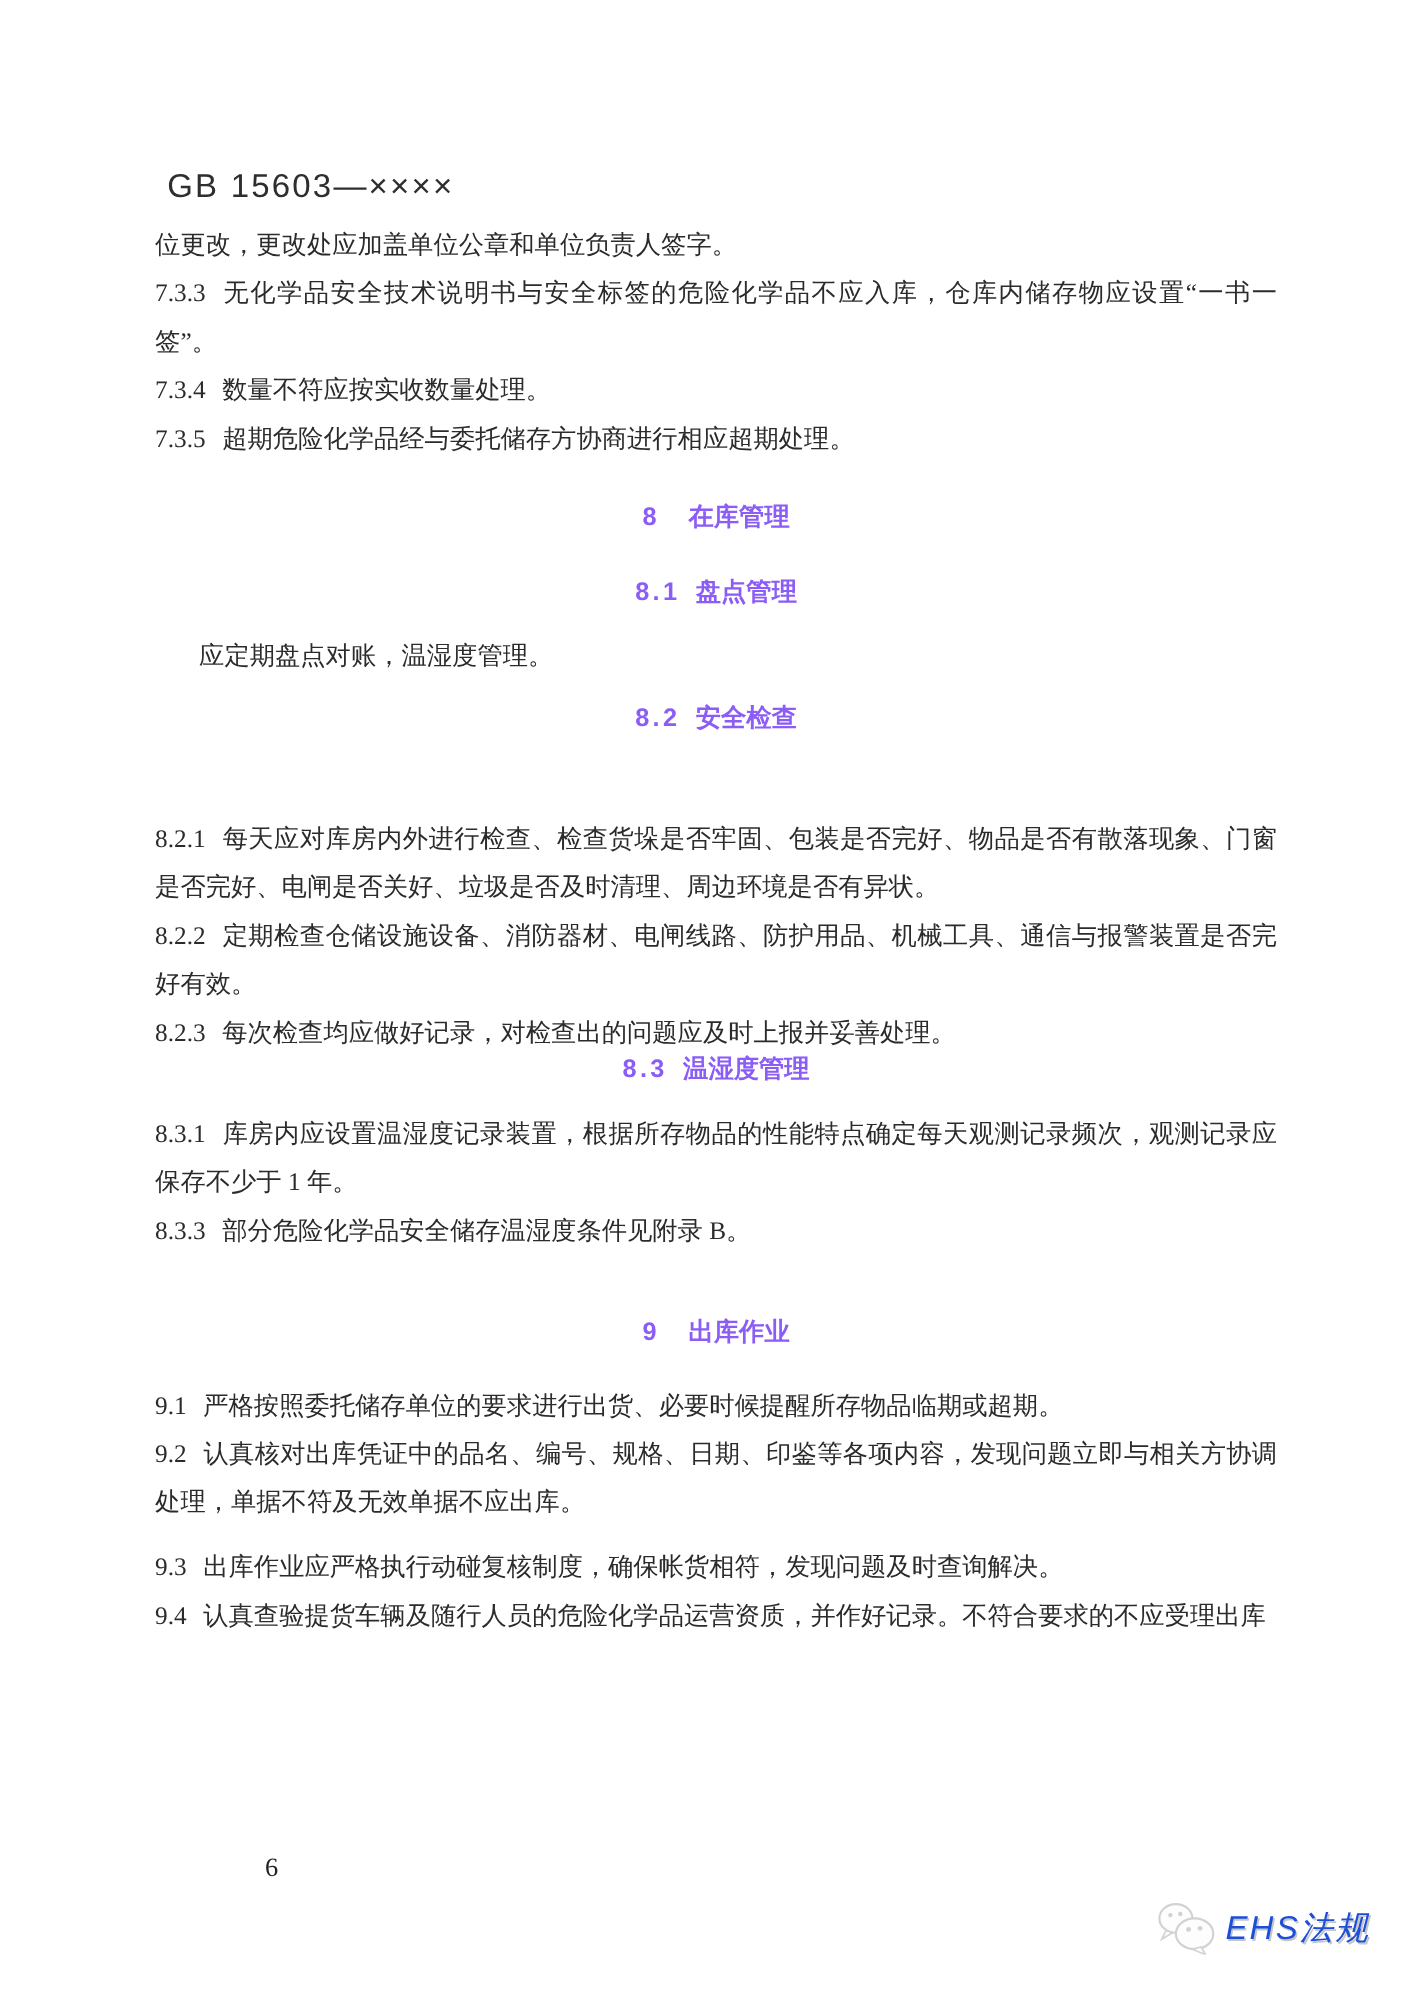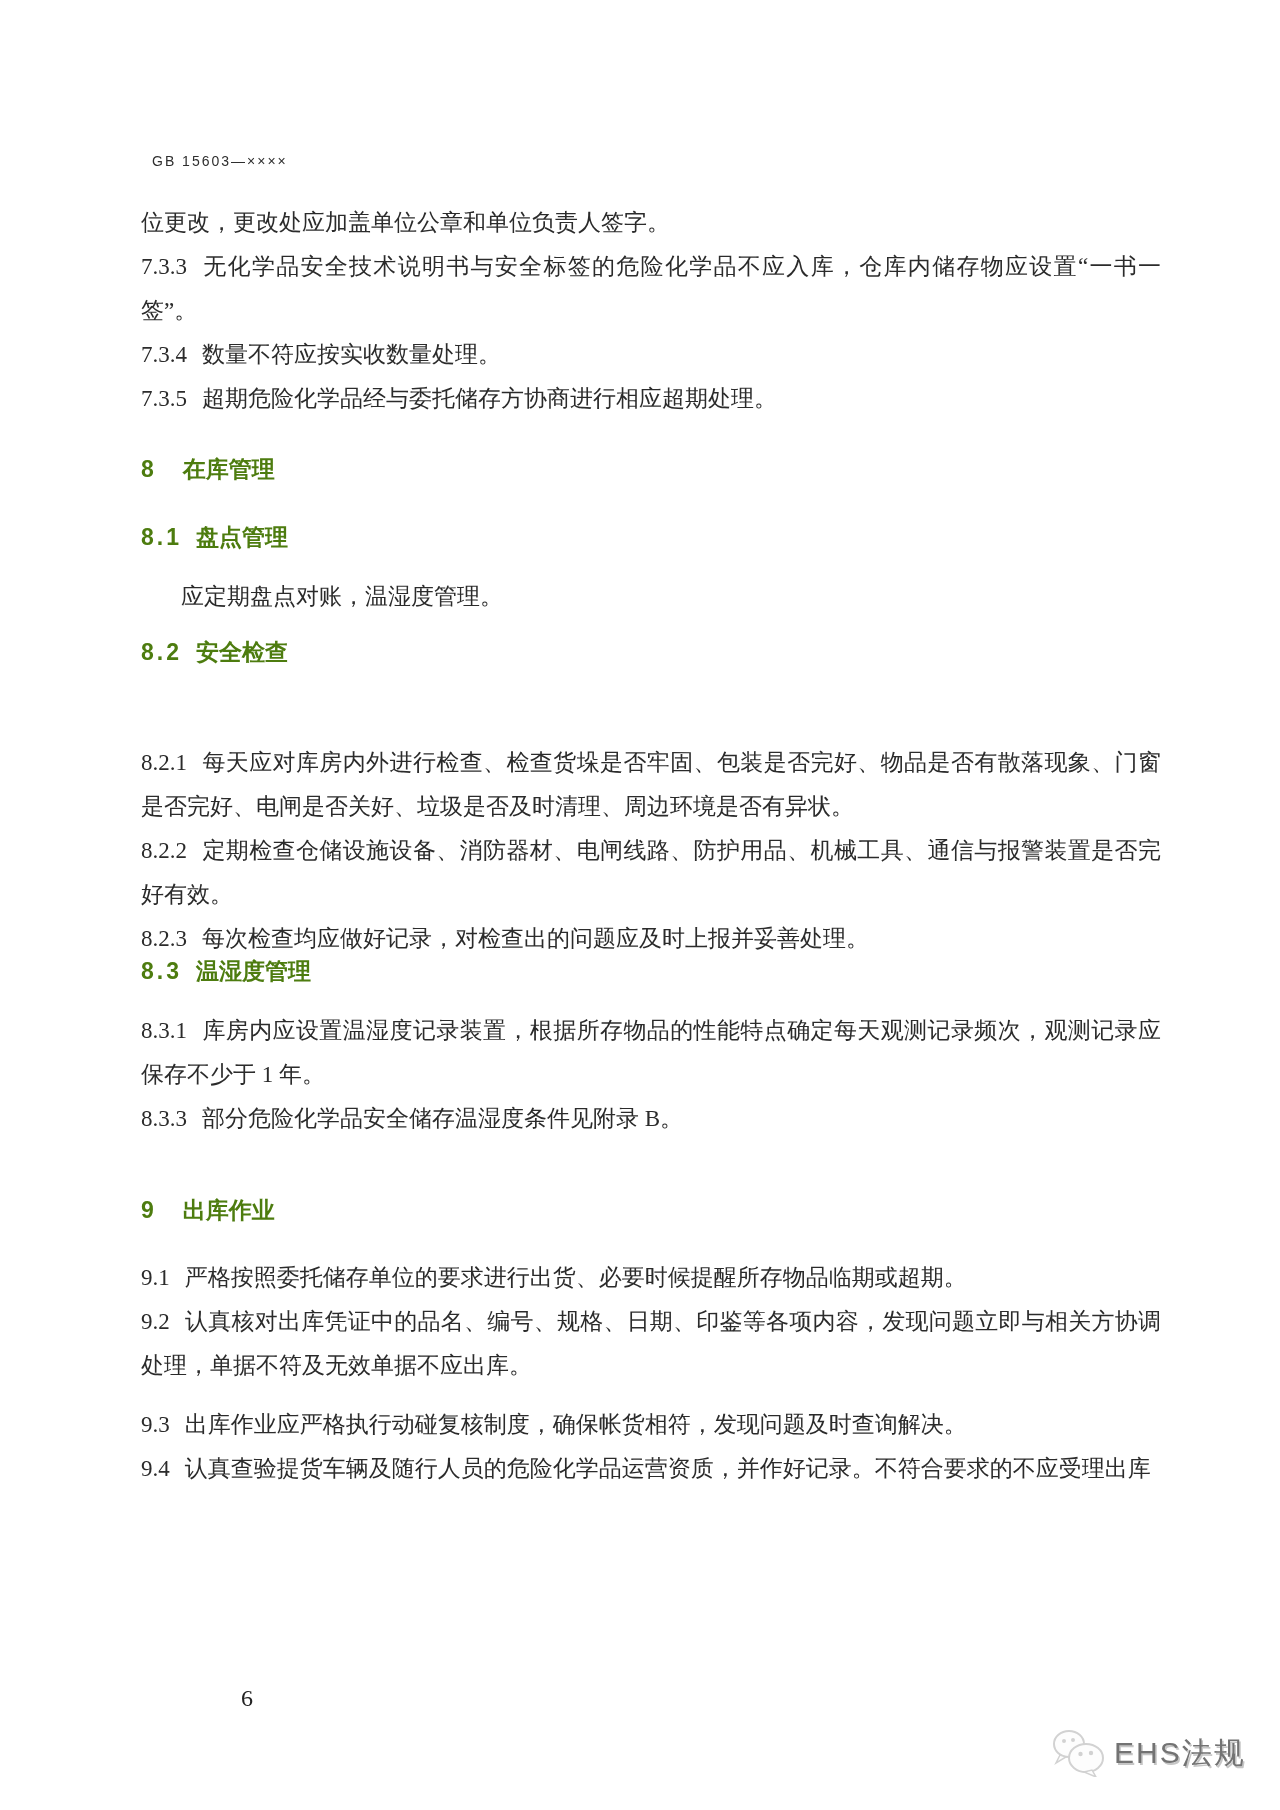"GB 15603—××××" .page-header { font-size: 14px -> 30px }
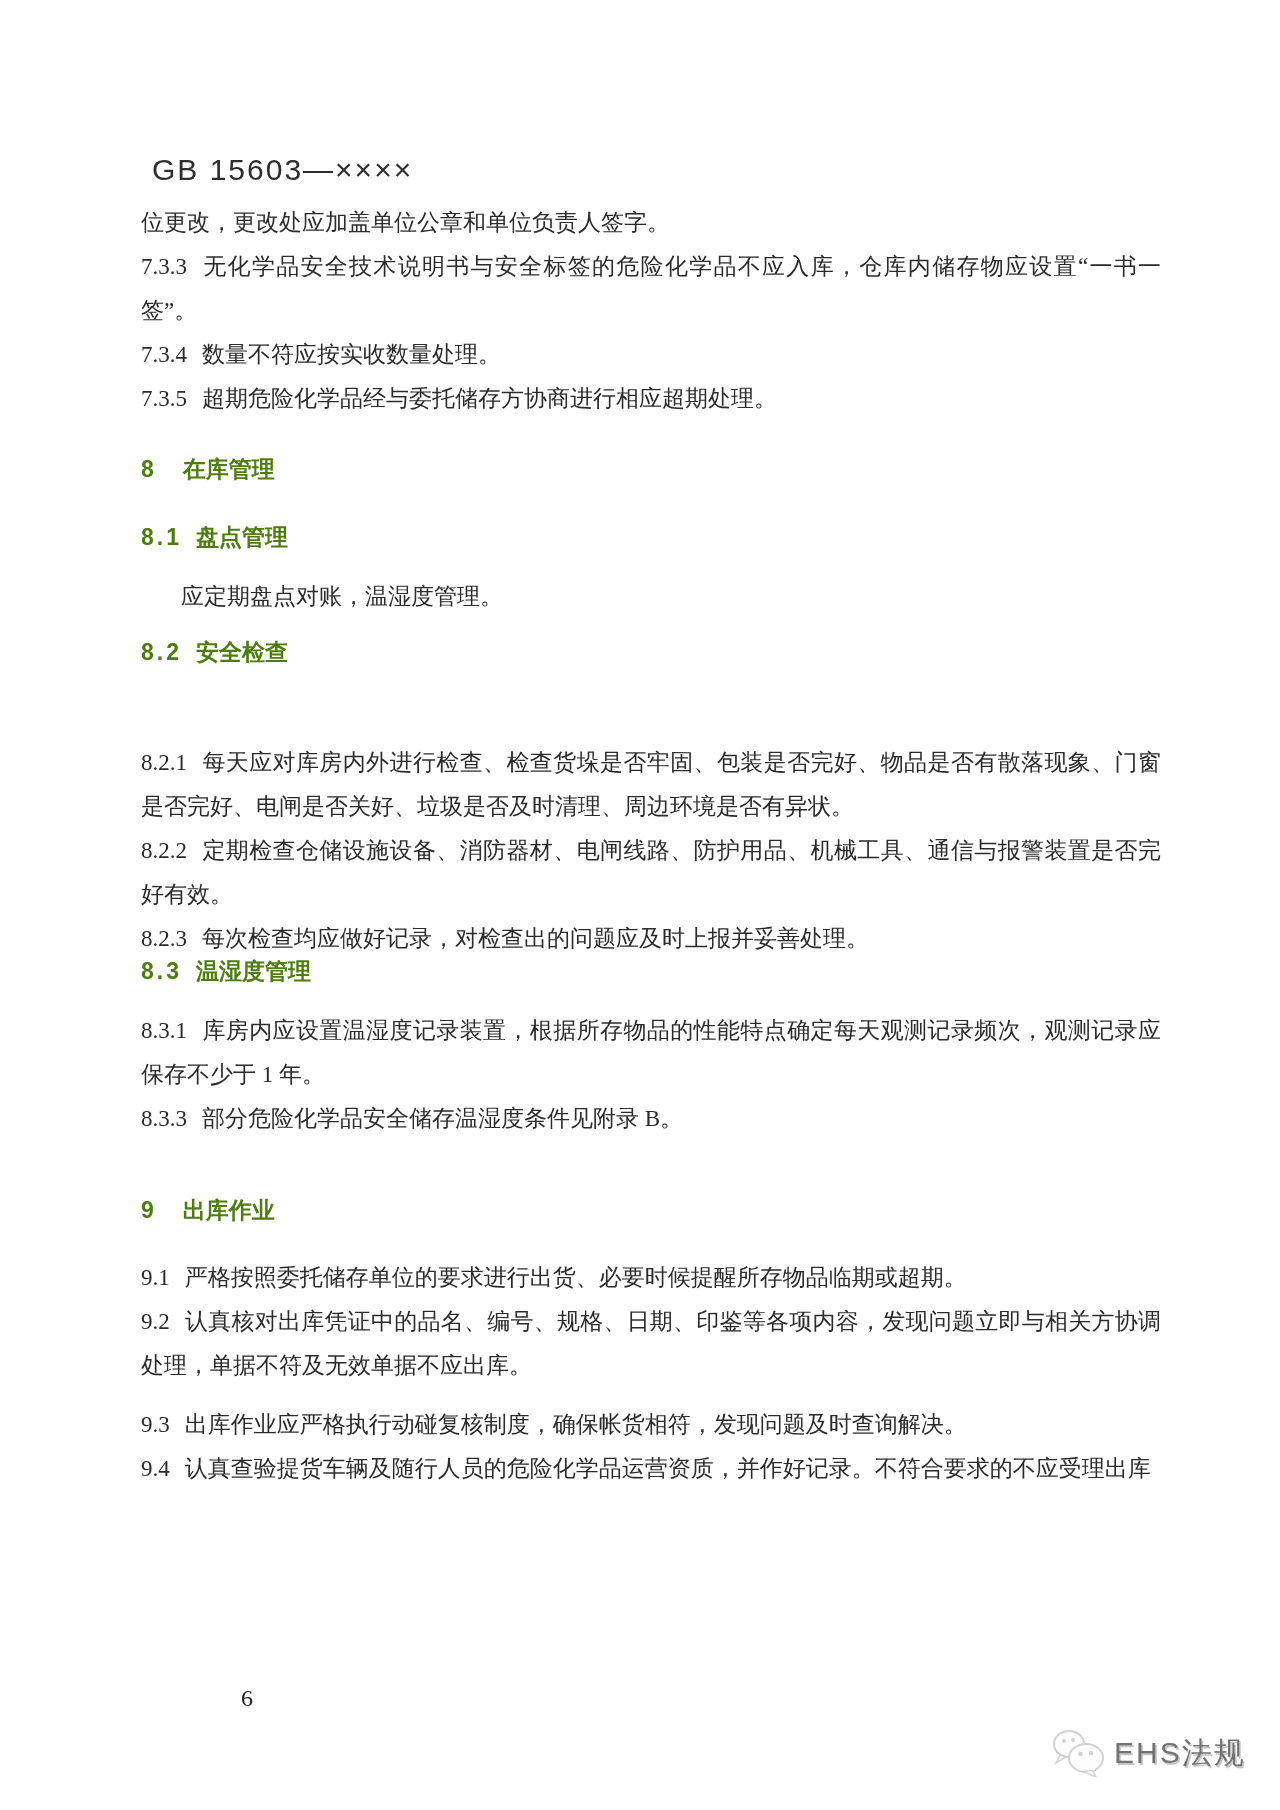"8 在库管理" .content p.h1, .content p.h2 { color: #4d7c0f -> #8b5cf6; text-align: left -> center }
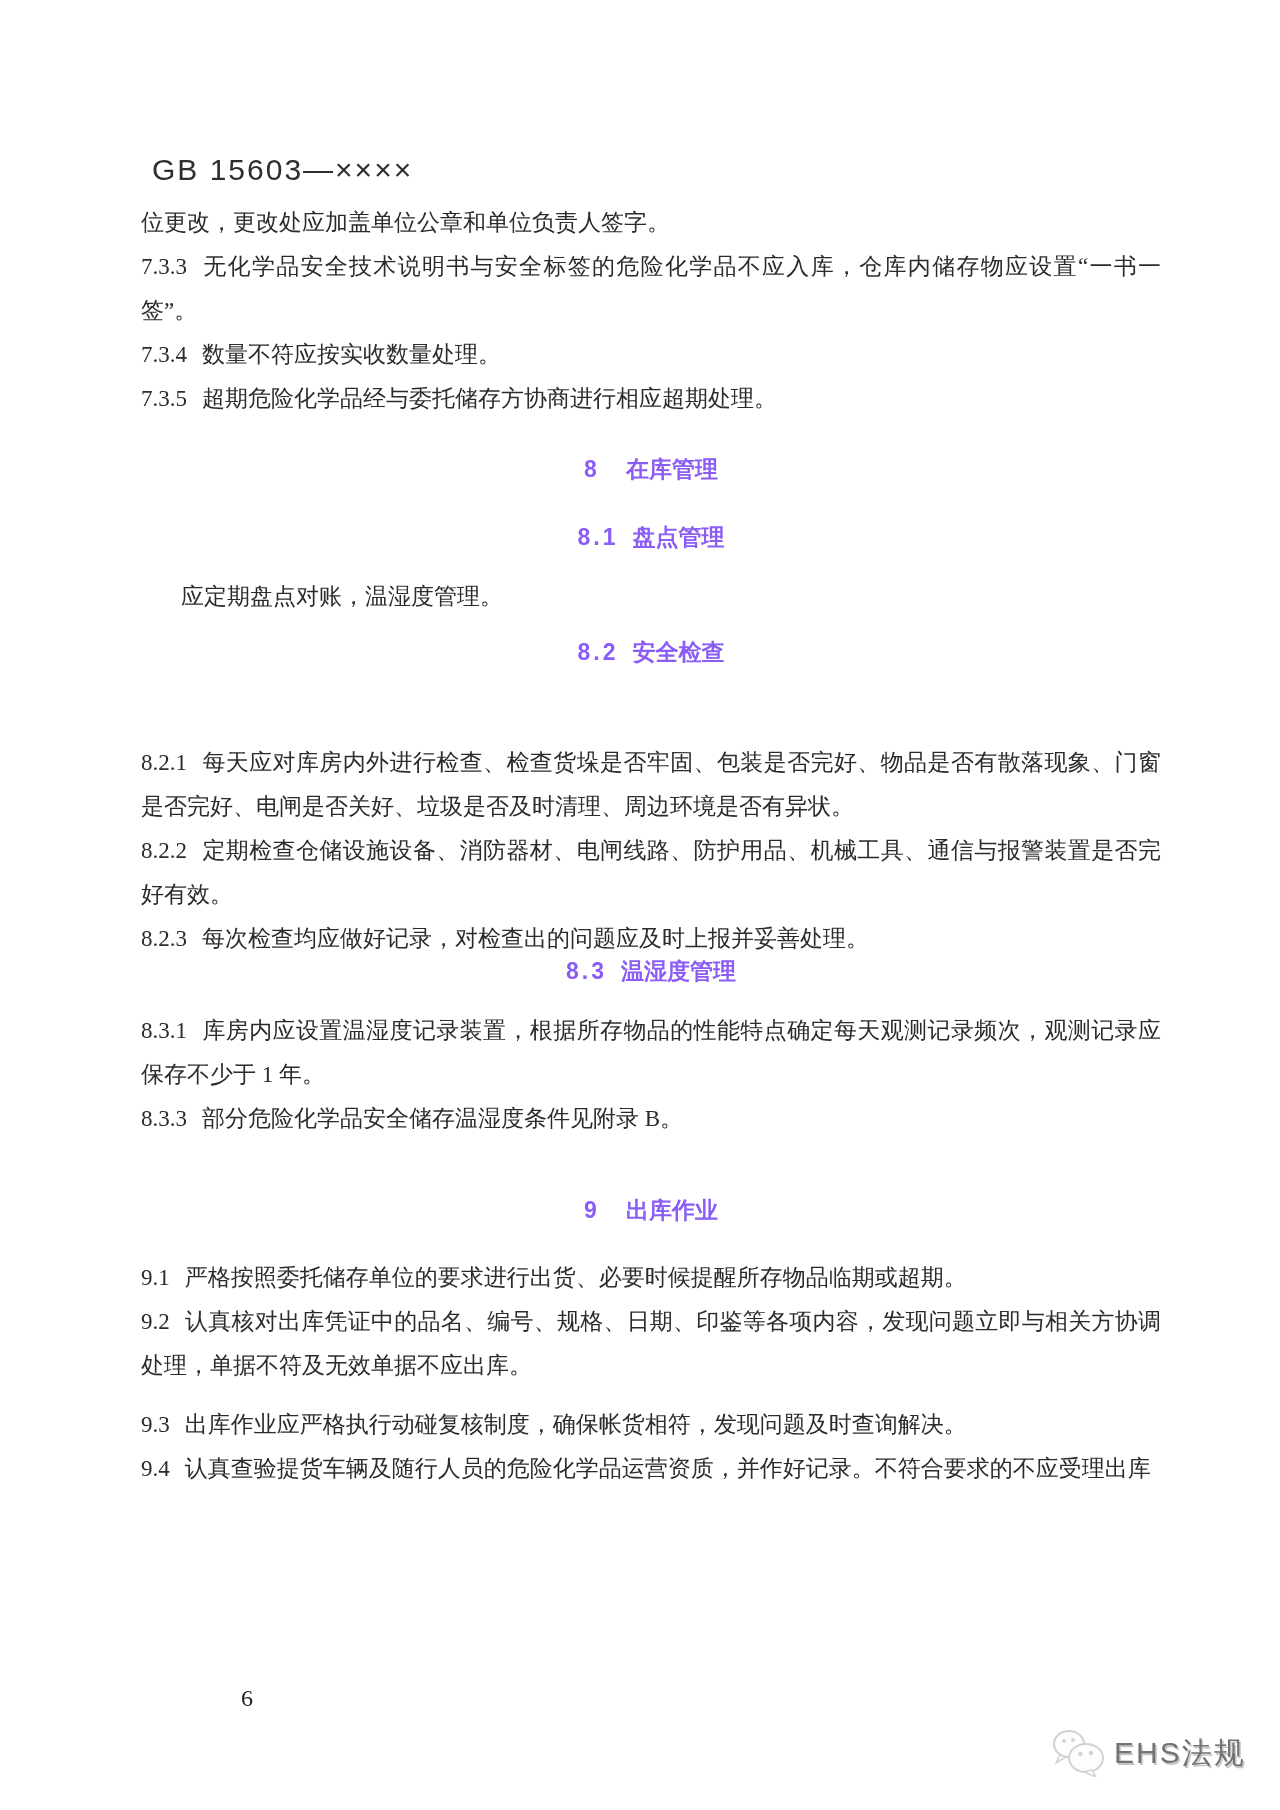"EHS法规" .wm-text { color: #737373 -> #1d4ed8; font-style: none -> italic }
